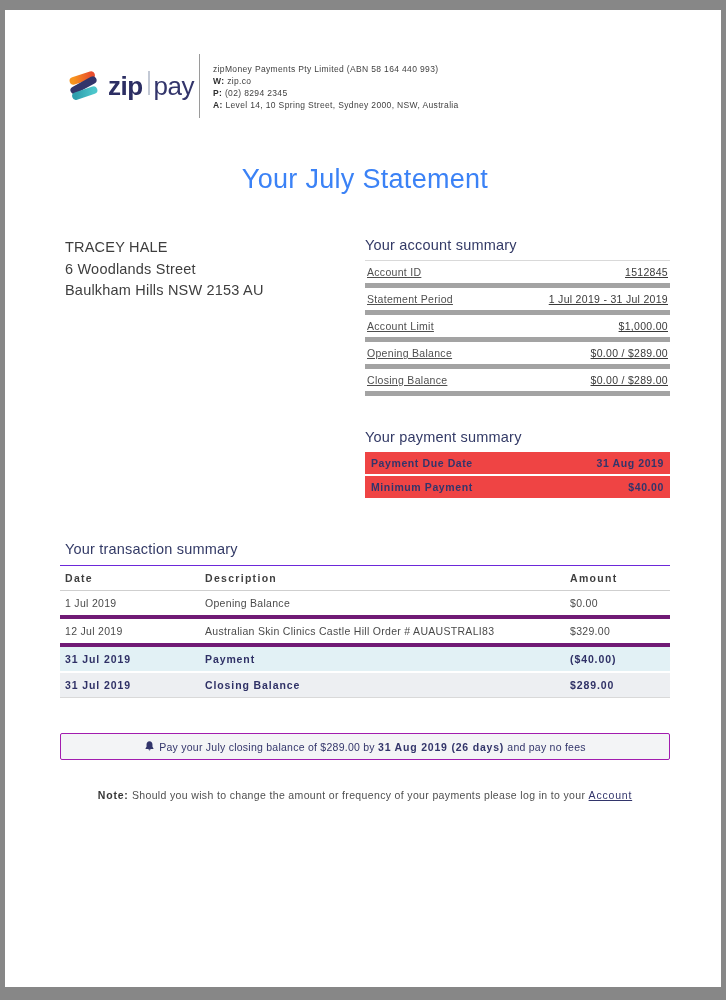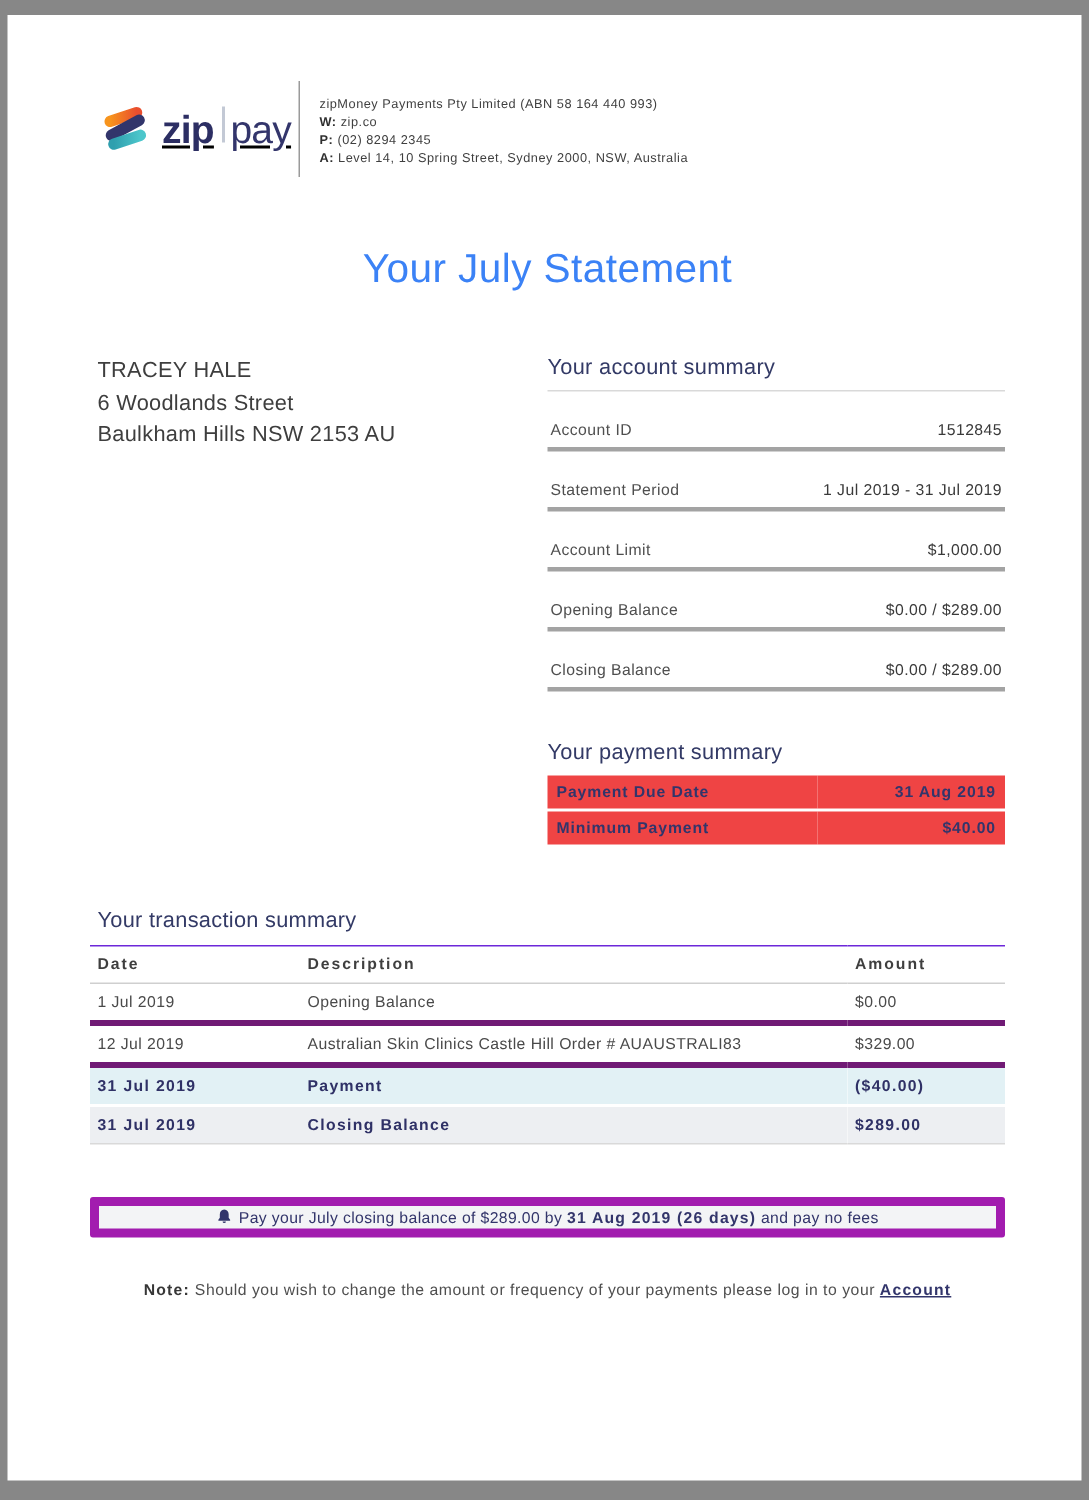"zip" .logo-word { text-decoration: underline -> none }
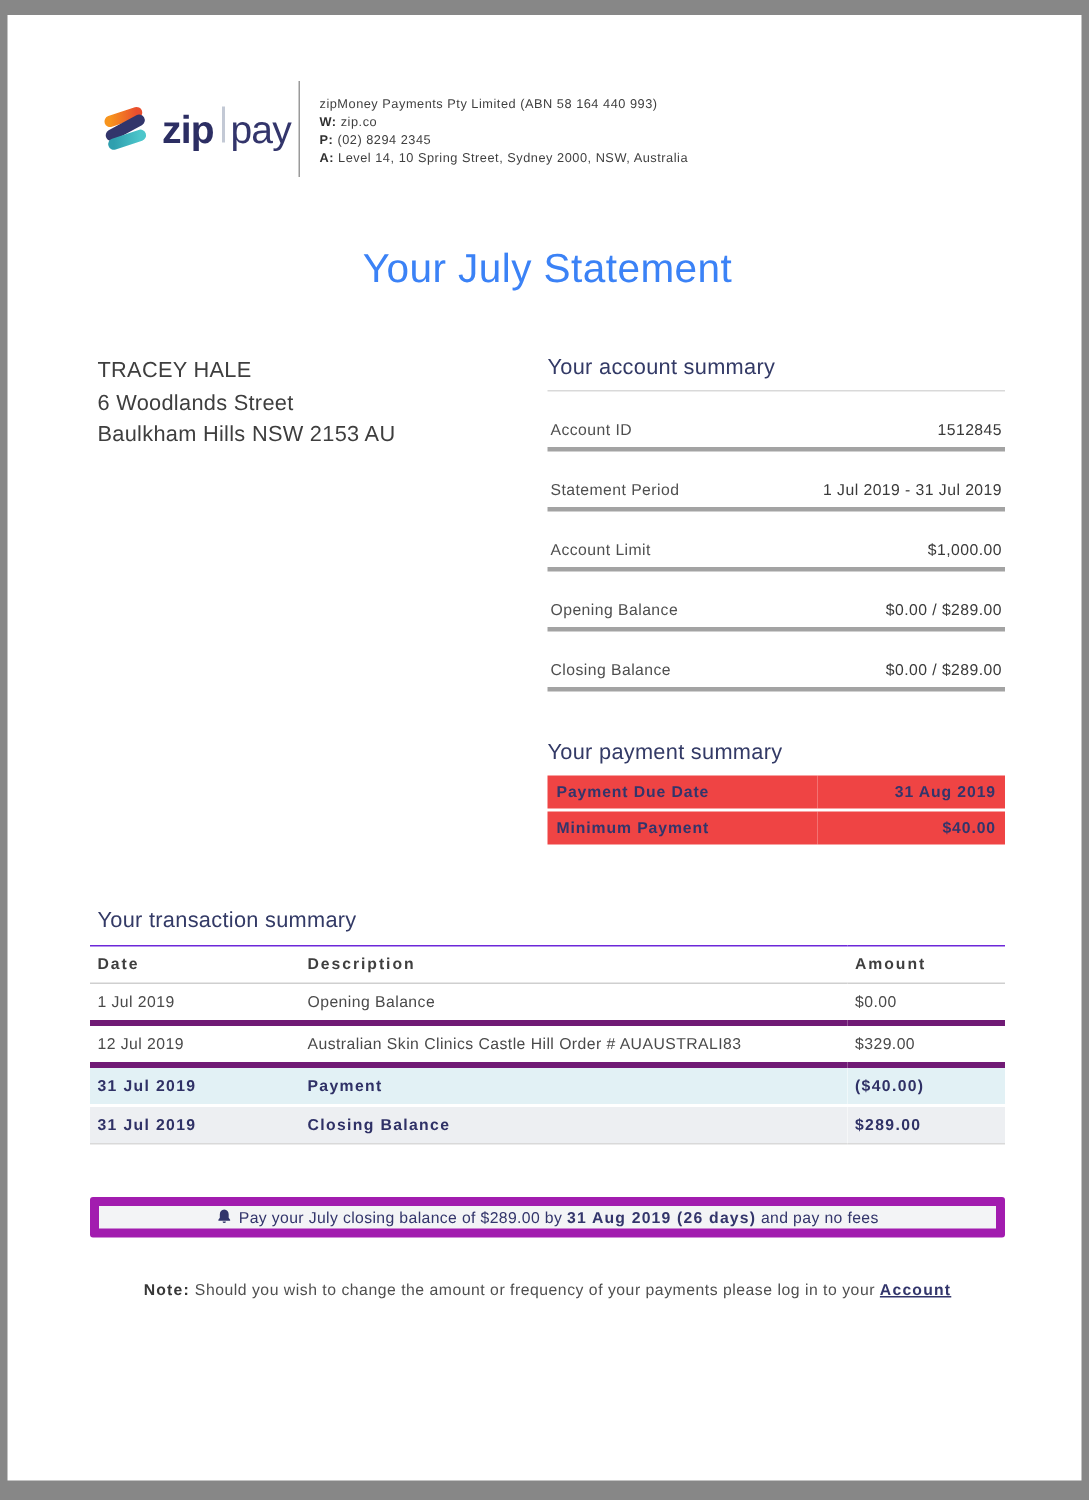"Account ID" table.kv td { border-bottom: 3px solid #a3a3a3 -> 5px solid #a3a3a3; padding: 20px 2px 5px 2px -> 5px 2px 5px 2px; text-decoration: none -> underline }
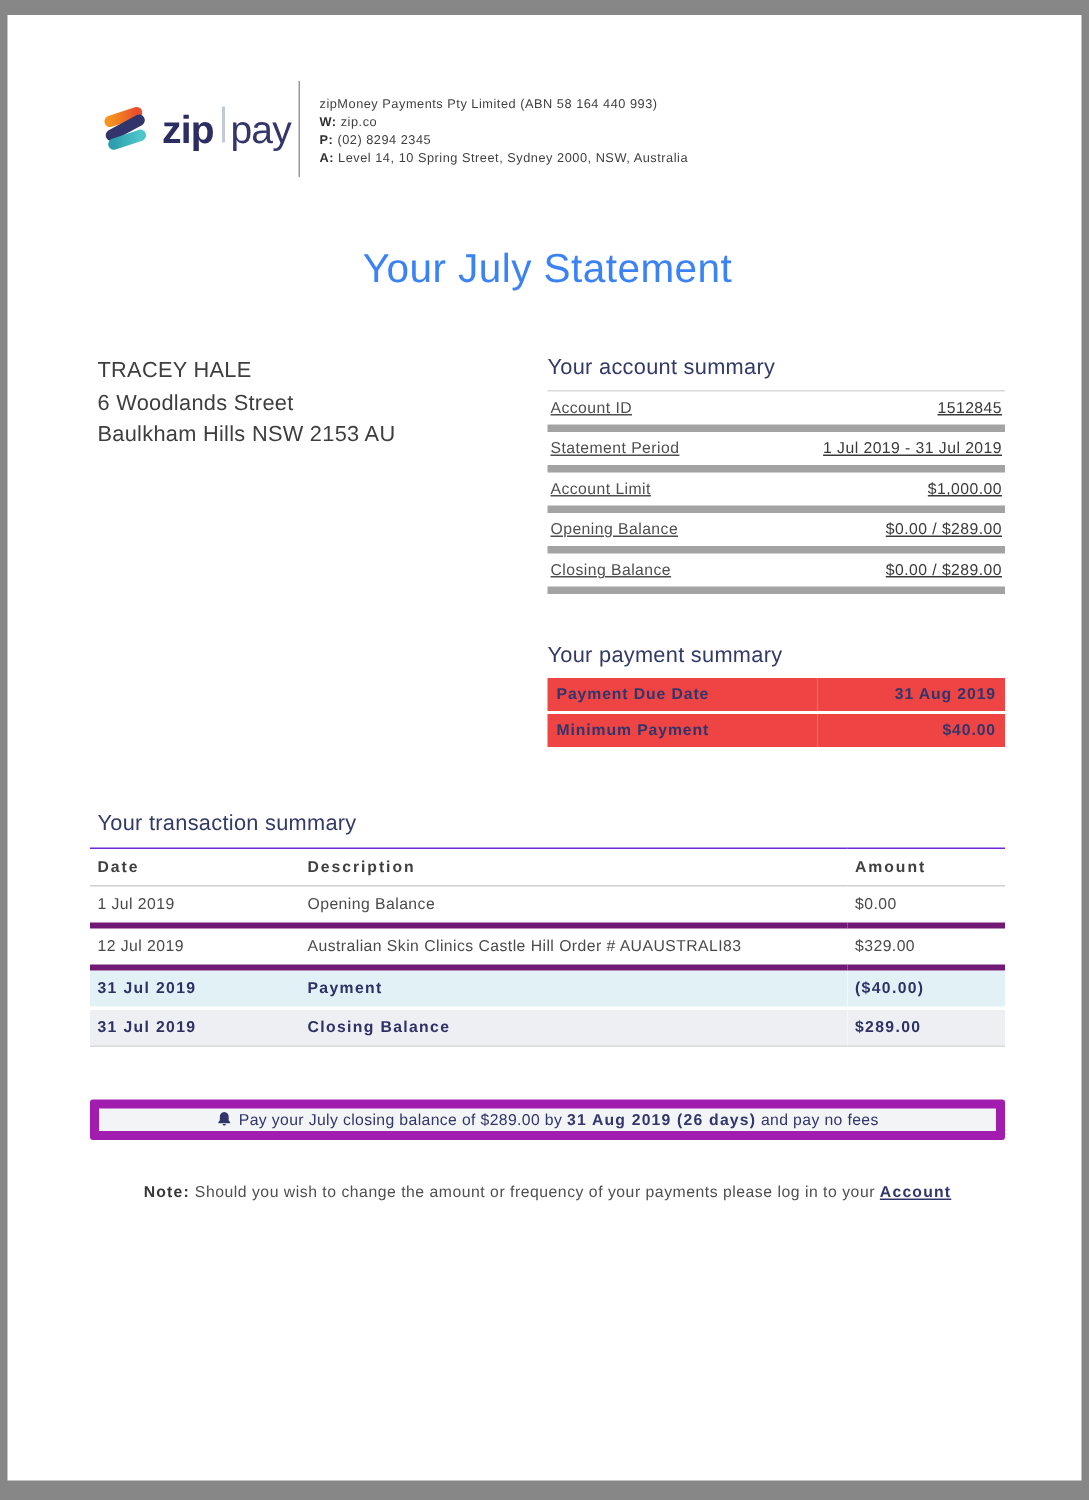"Pay your July closing balance" .notice { border: 6px solid #a21caf -> 1px solid #a21caf }
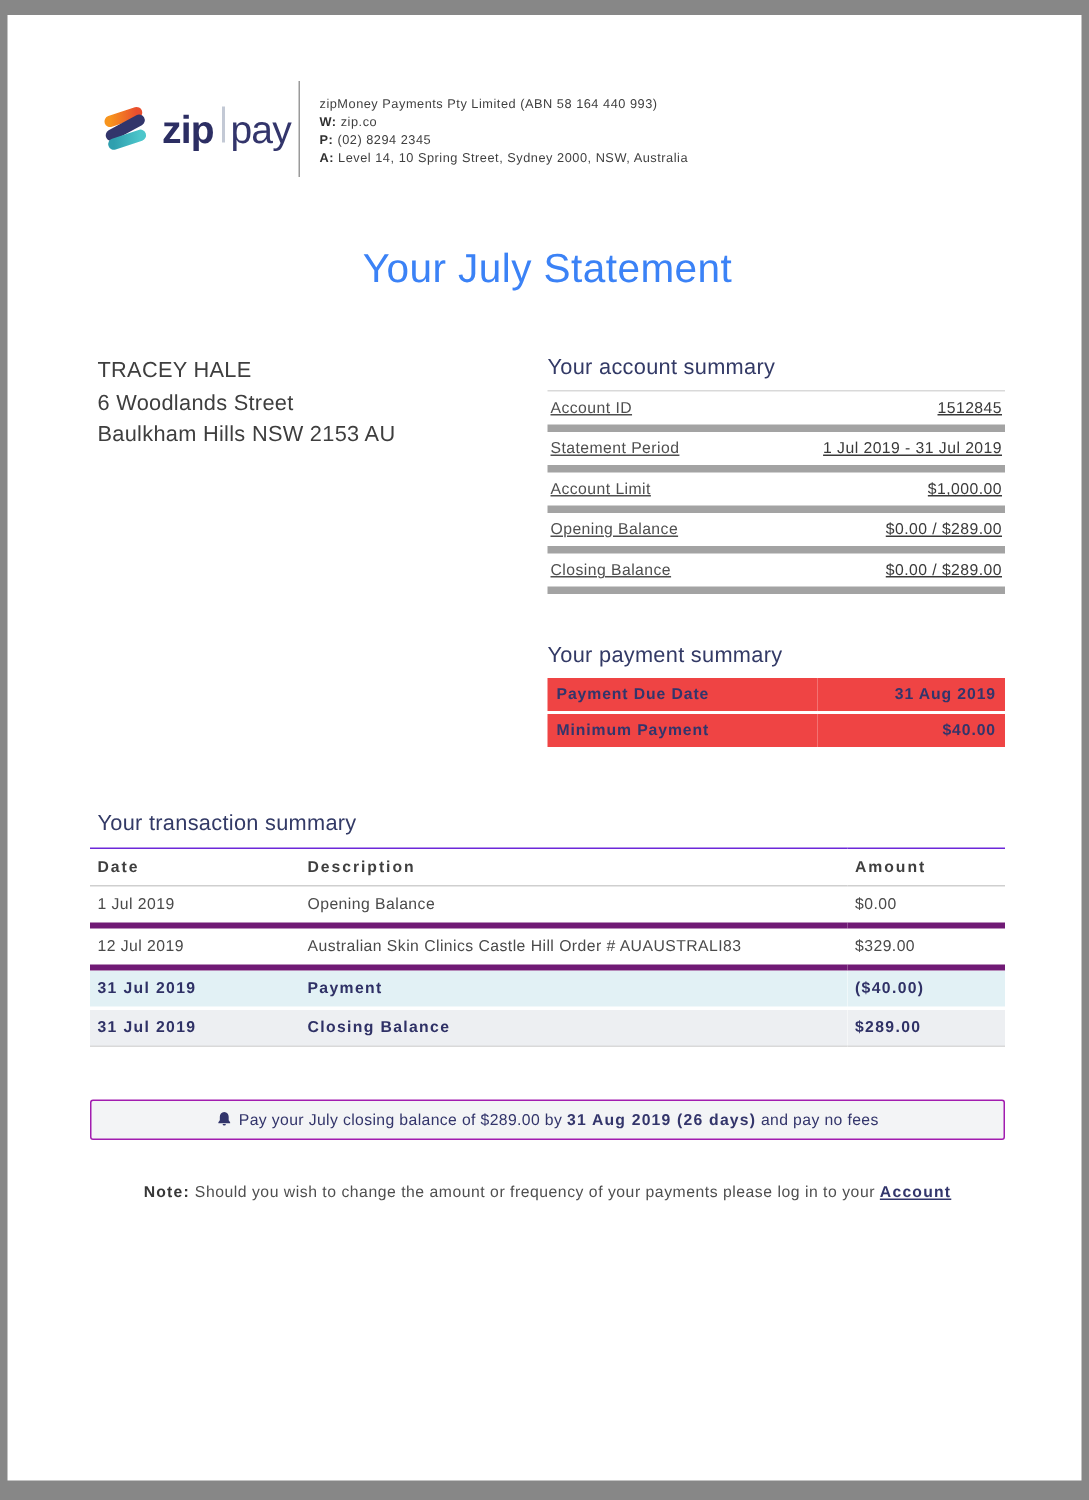"Account" .note a.account-link { font-weight: bold -> normal }
